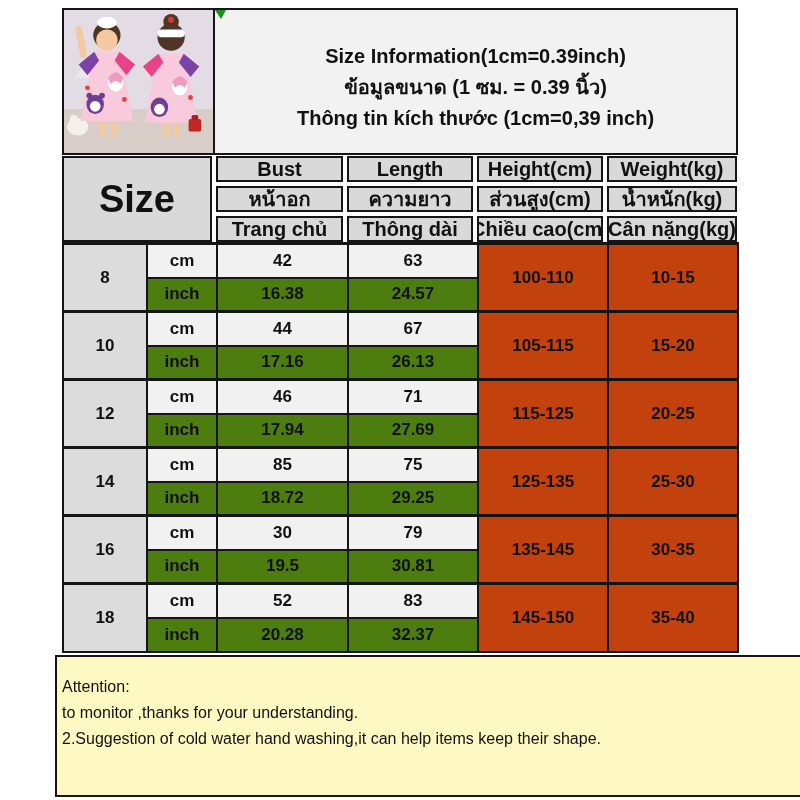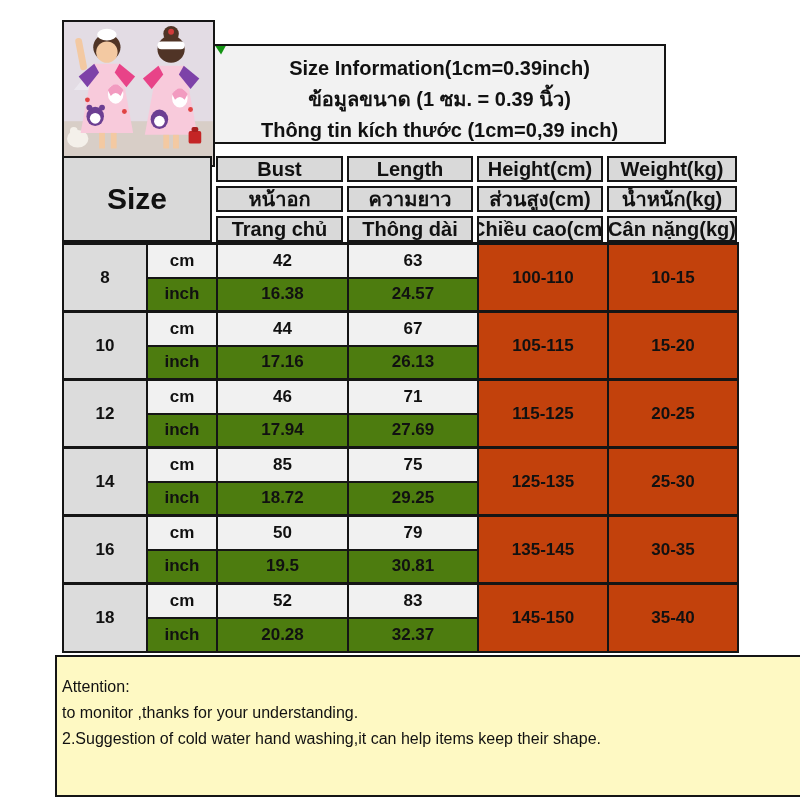"Size Information(1cm=0.39inch)" .header-row { align-items: center -> none; top: 20px -> 8px; width: 604px -> 676px }
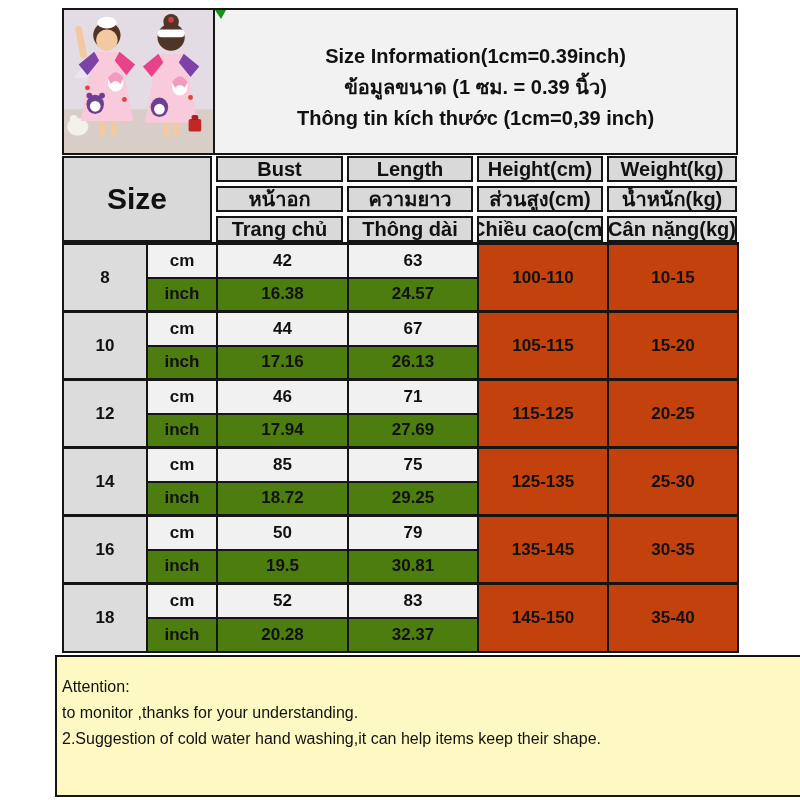"Size" .hcell.size-big { font-size: 30px -> 38px }
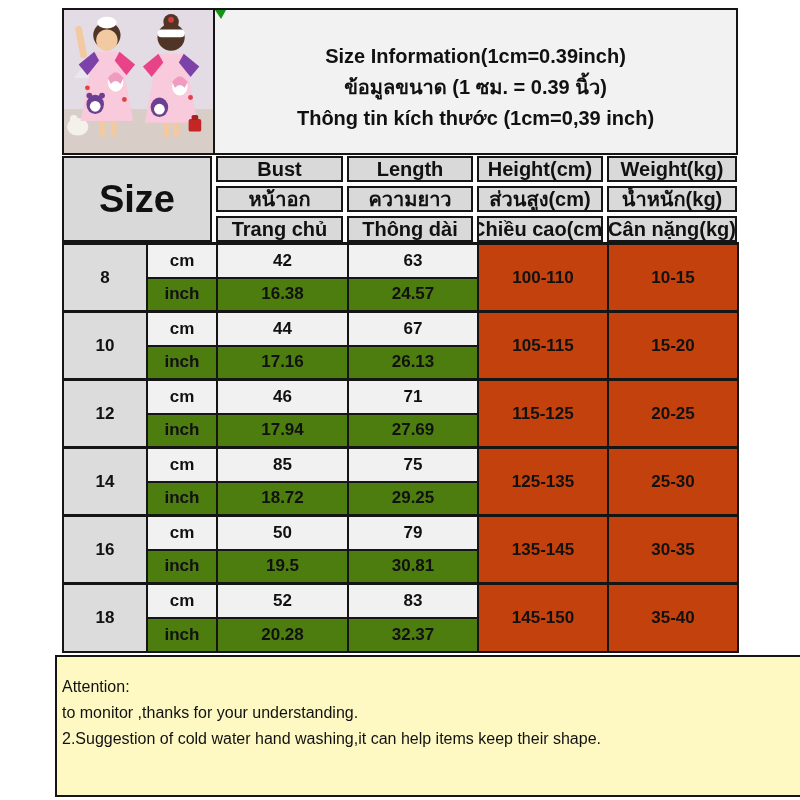"50" td.metric { text: 50 -> 30 }
